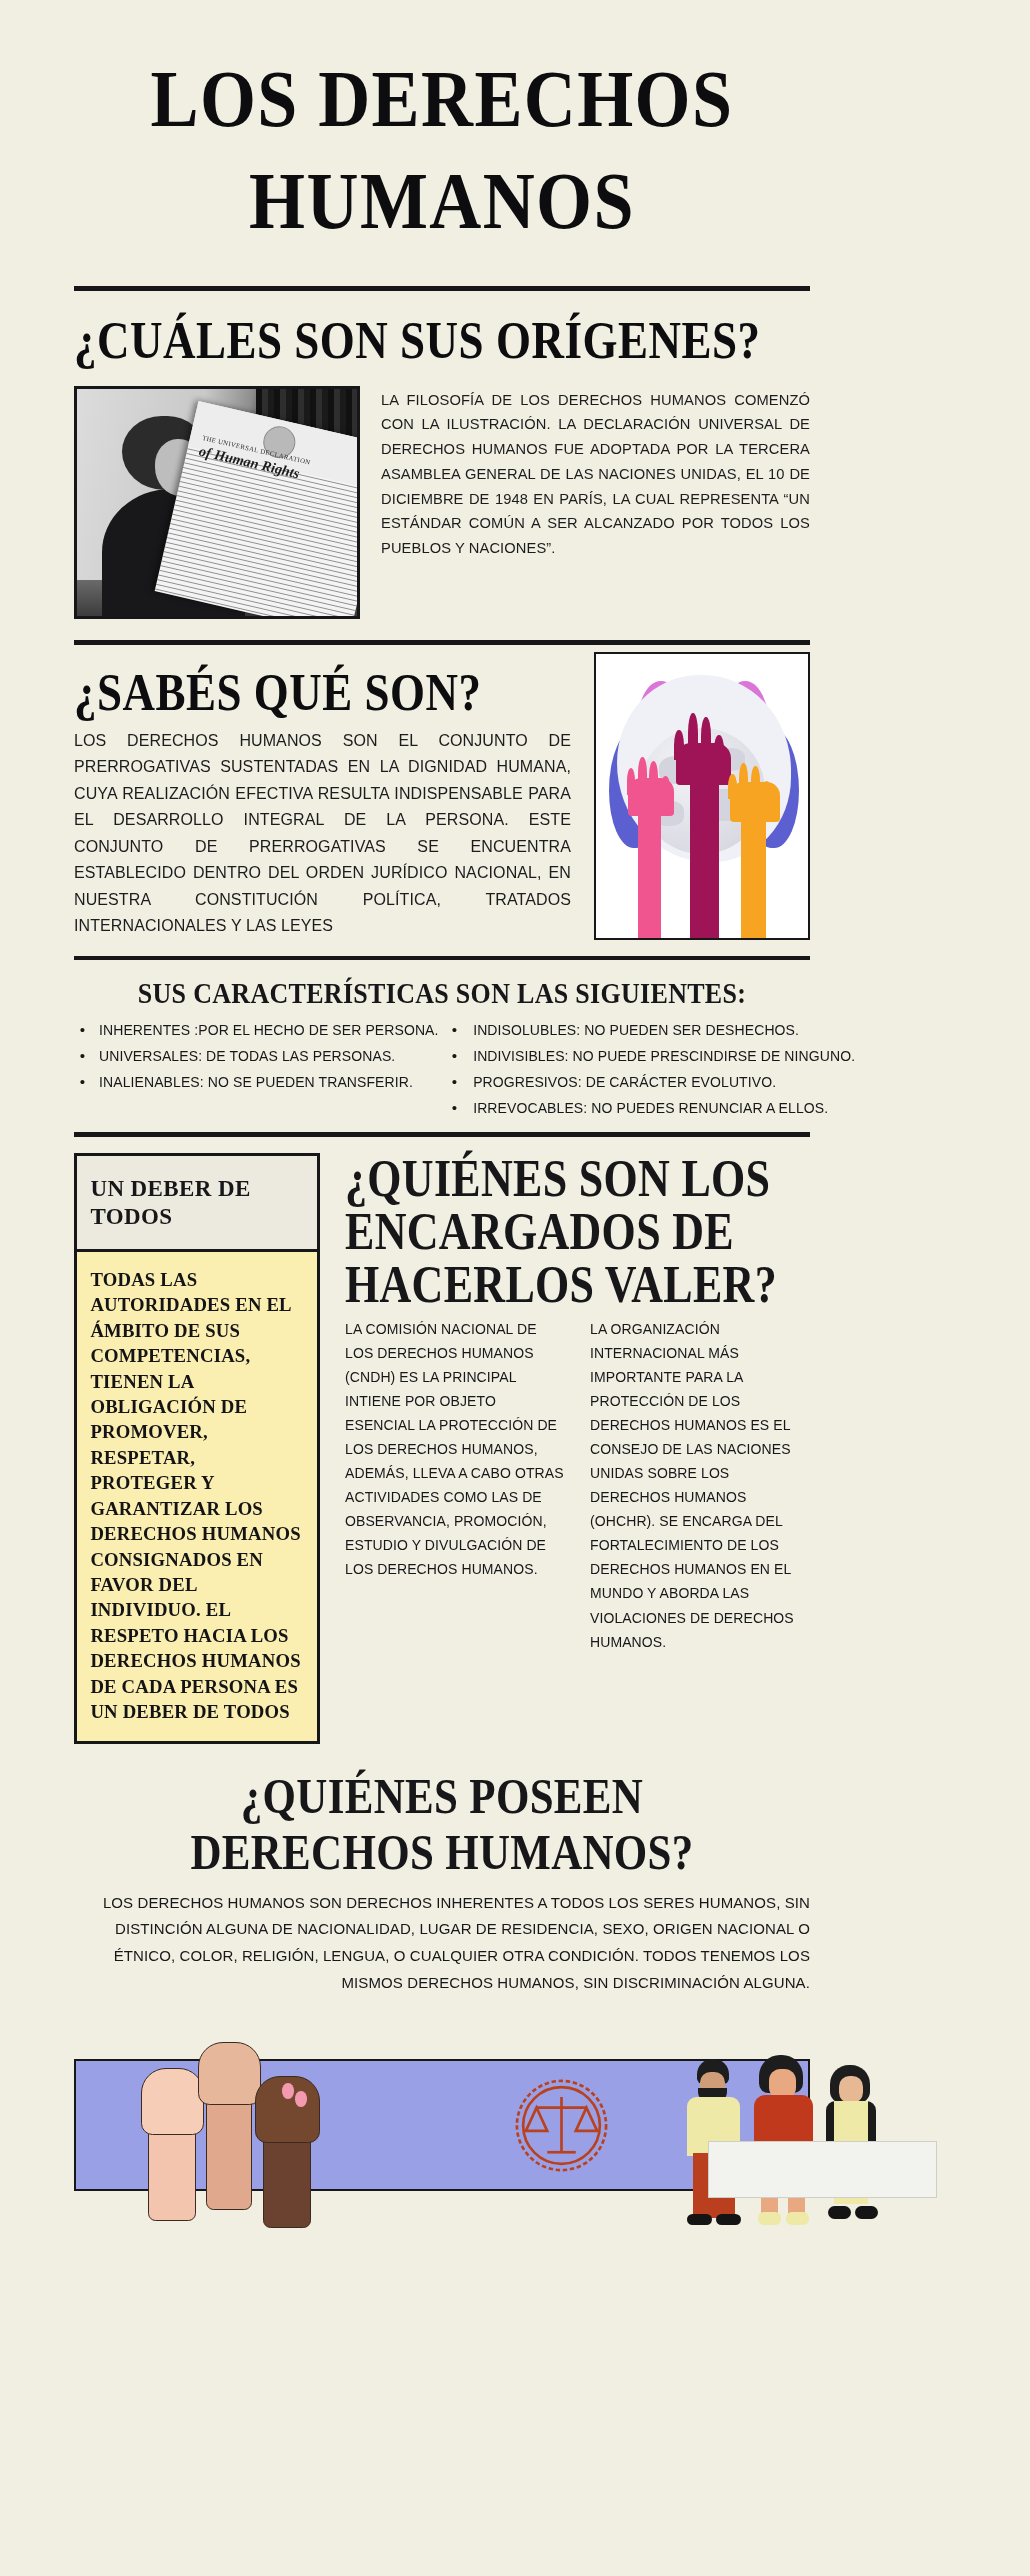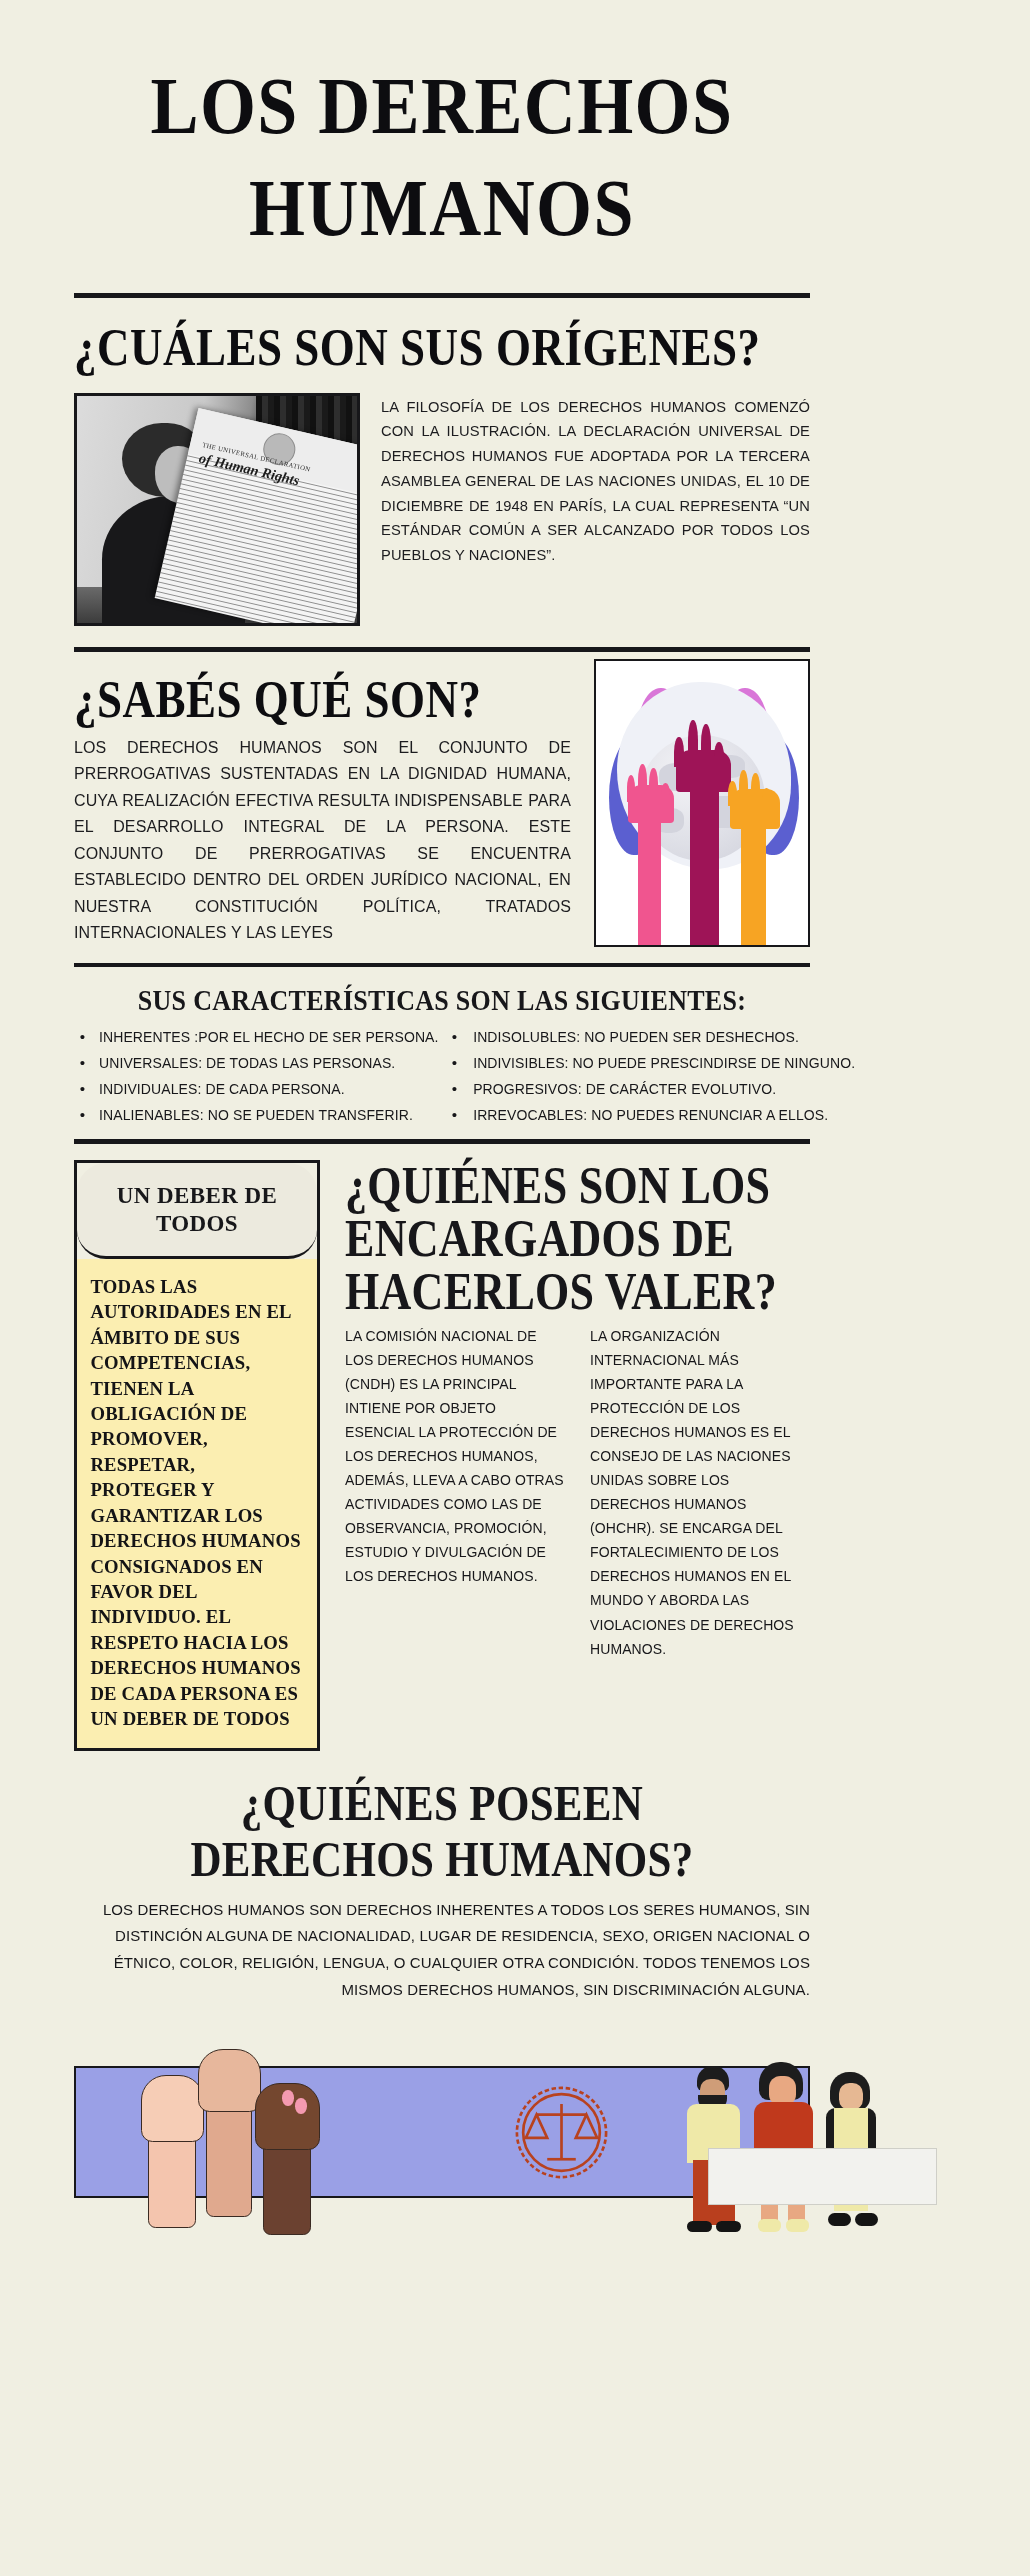"LOS DERECHOS" .page { padding: 7px 74px -> 0 74px }
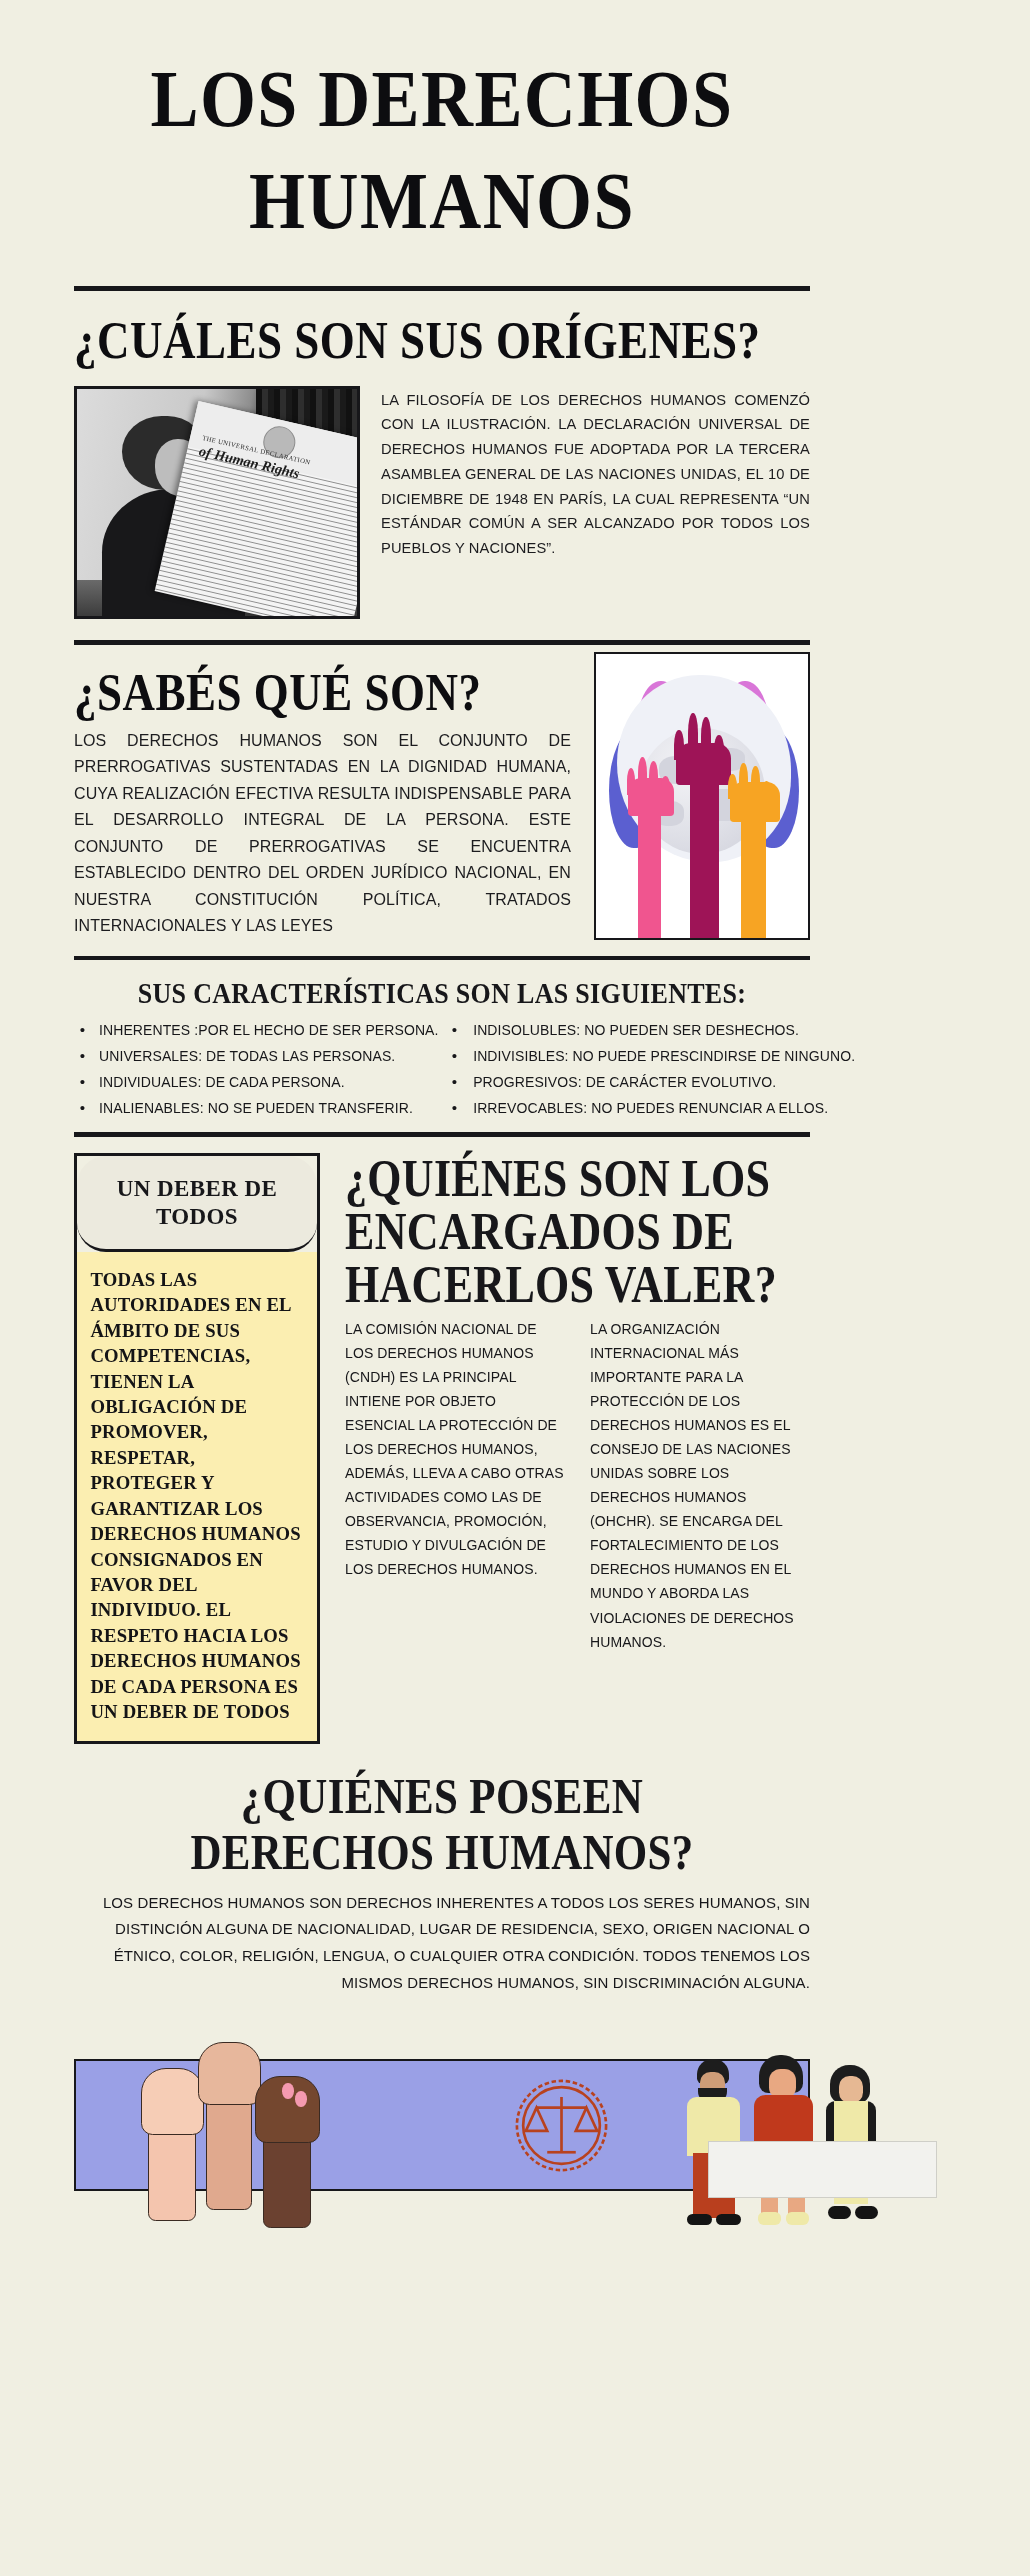"INDIVIDUALES: DE CADA PERSONA." li { html: <li>INDIVIDUALES: DE CADA PERSONA.</li> -> none }
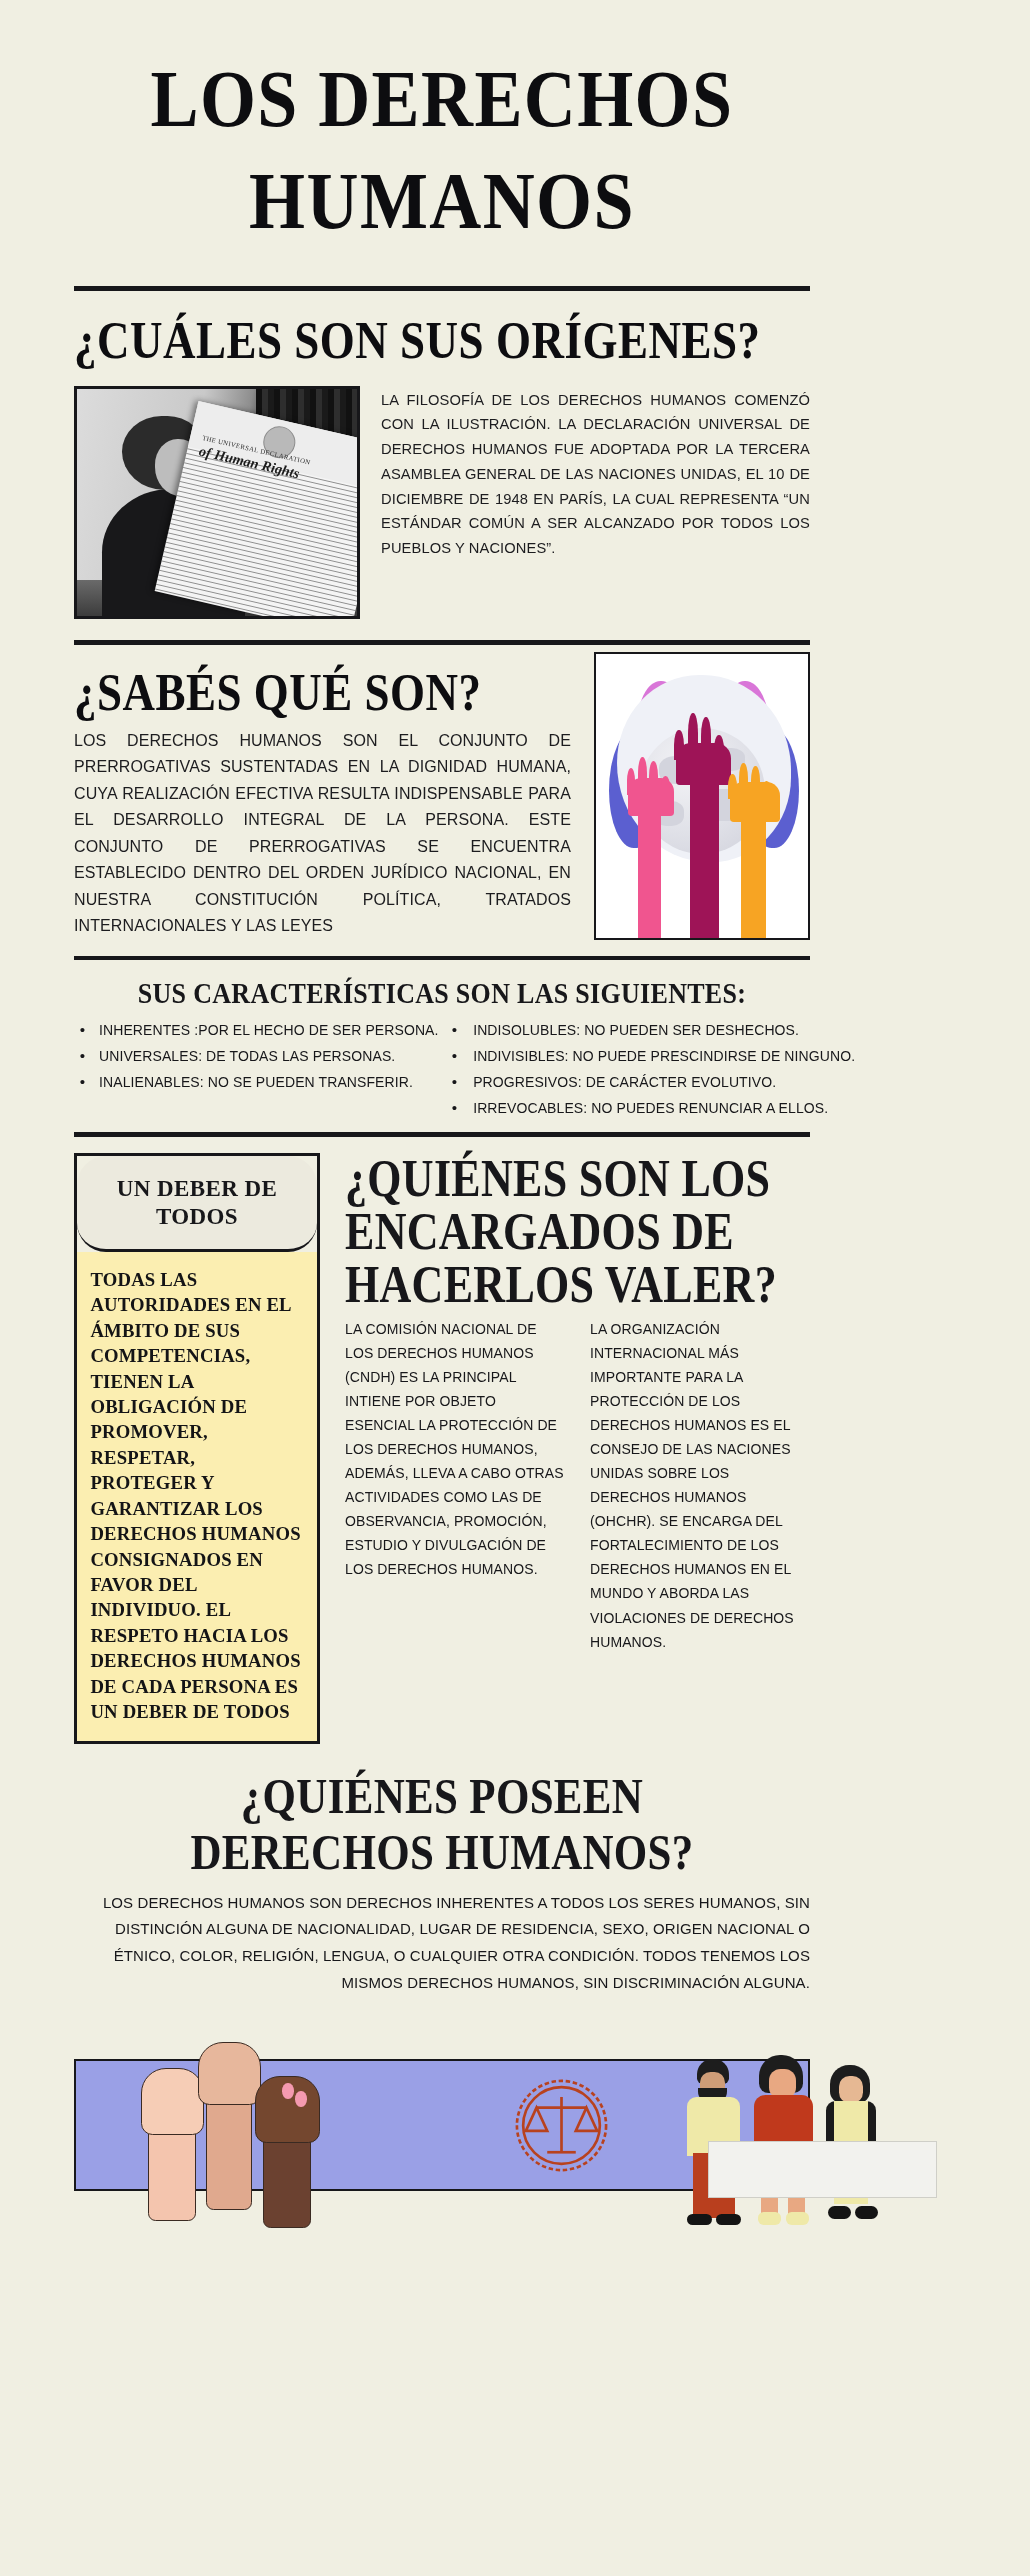"UN DEBER DE TODOS" .deber-head { border-radius: 29px -> none; text-align: center -> left }
